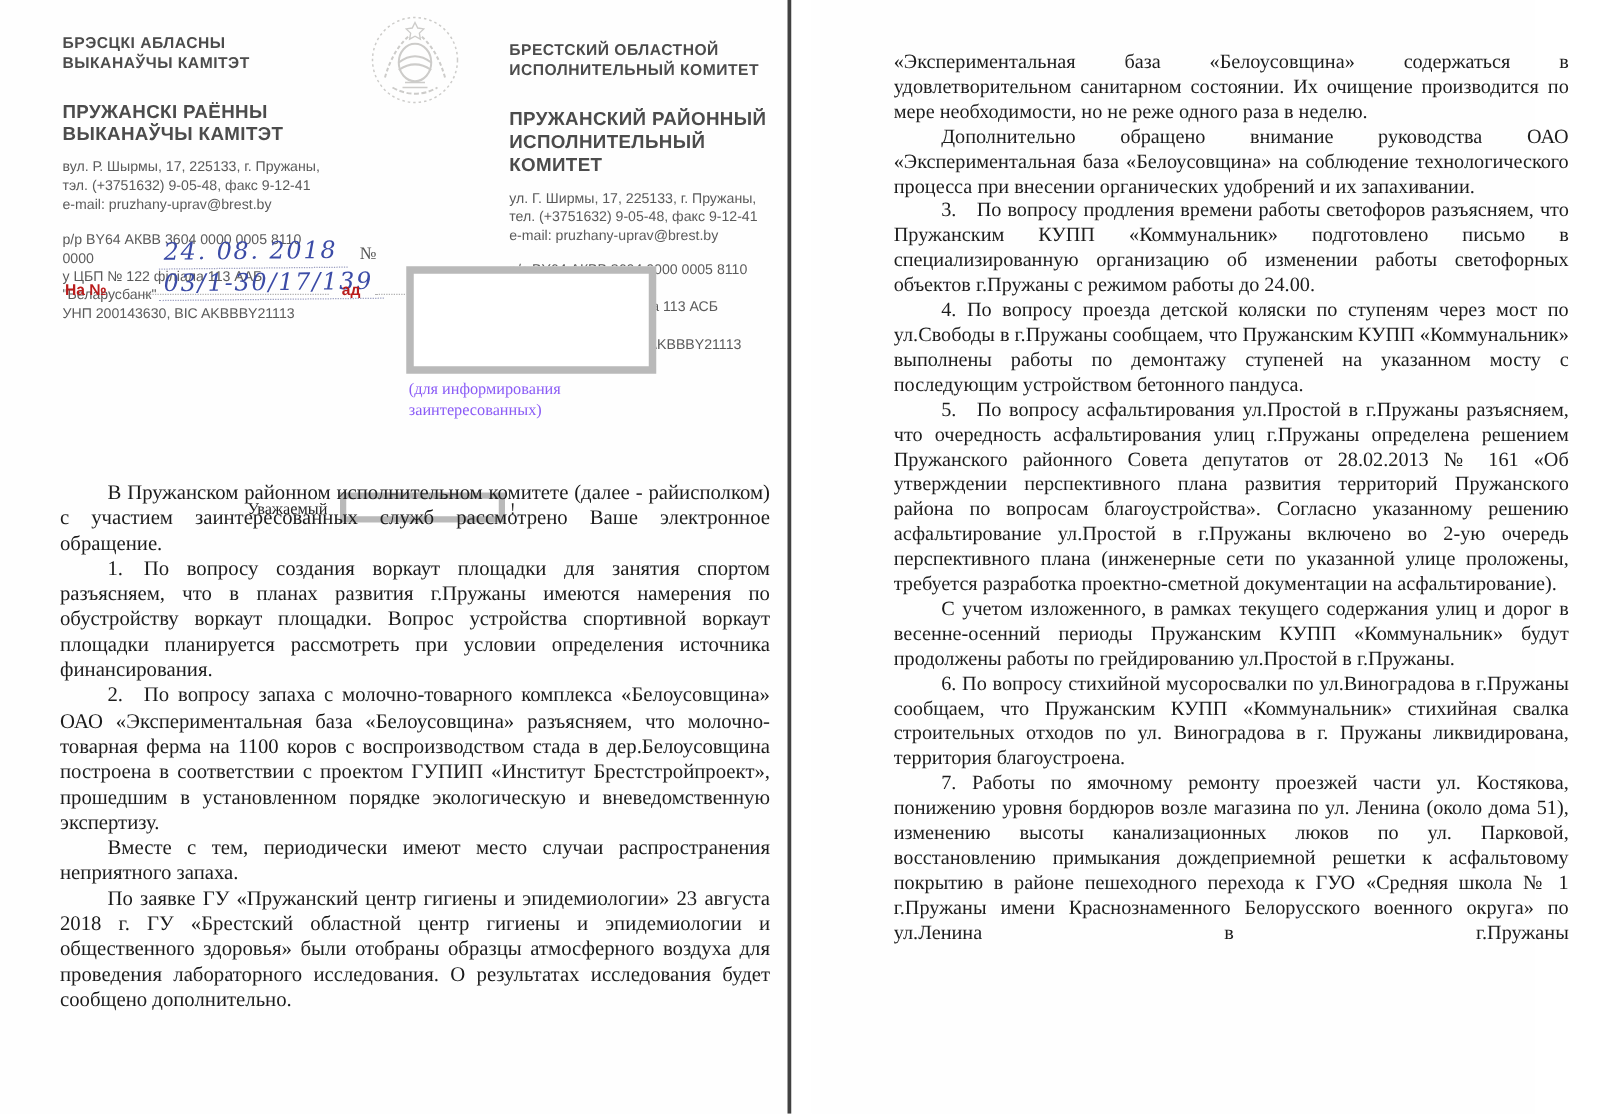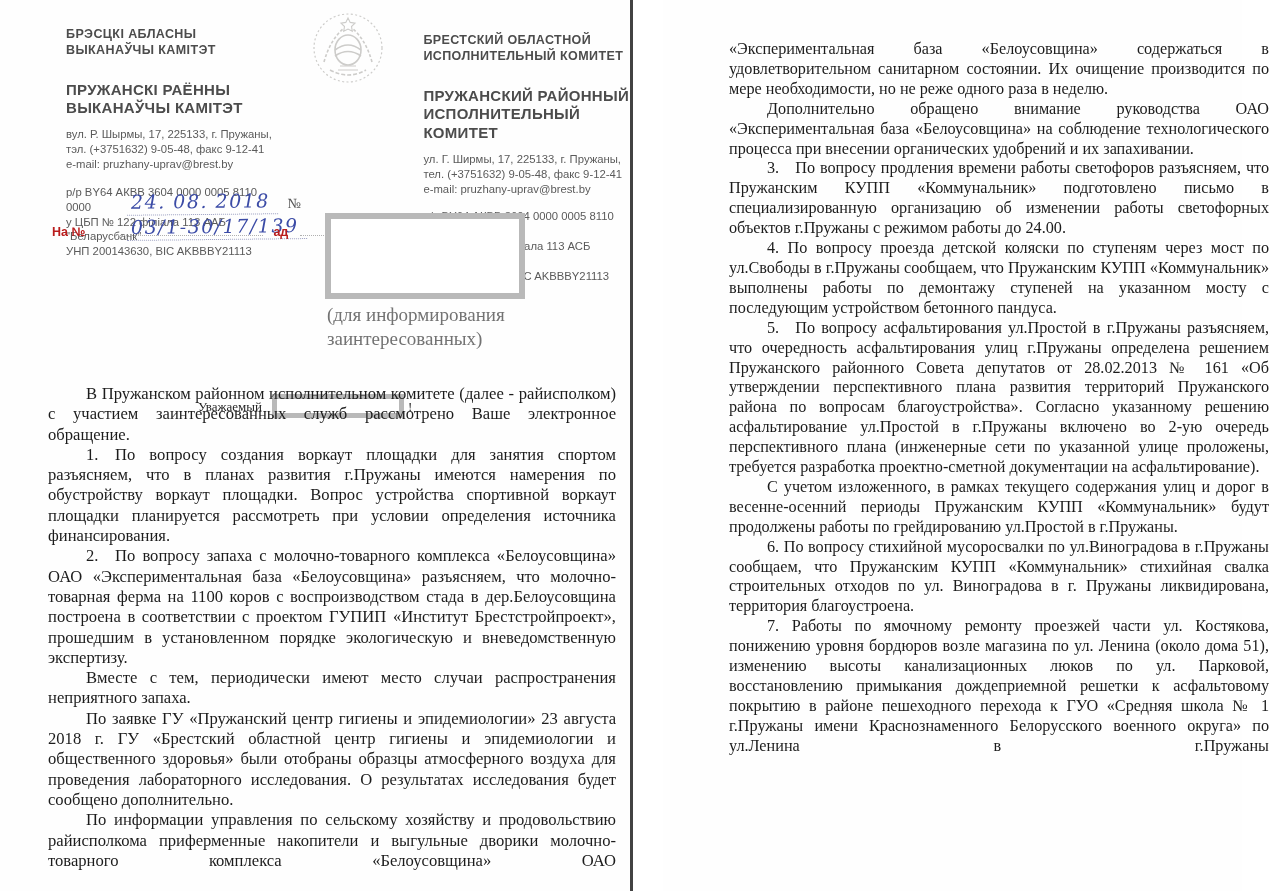"БРЭСЦКІ АБЛАСНЫ" .letterhead { left: 66px -> 50px }
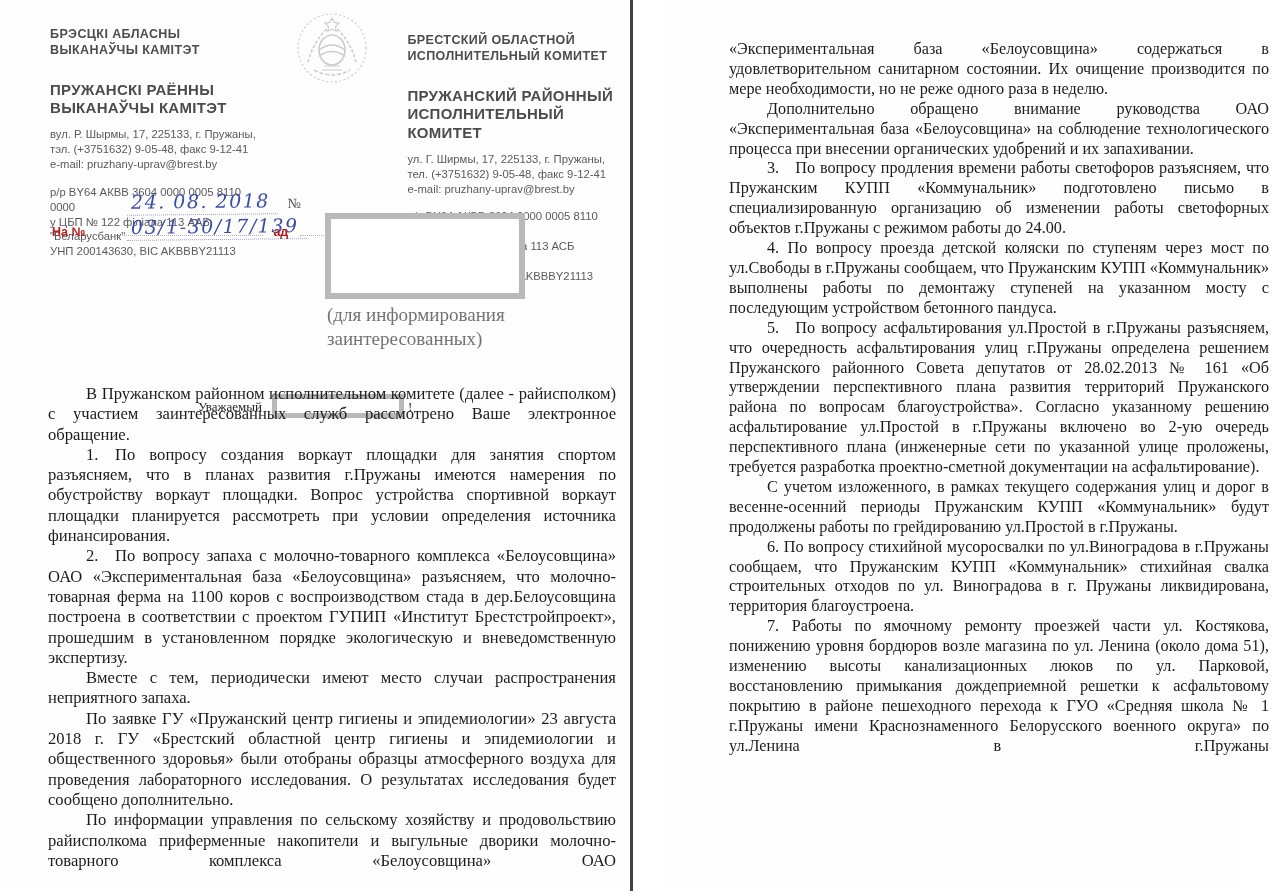"«Экспериментальная база «Белоусовщина»" .page-right { left: 663px -> 649px }
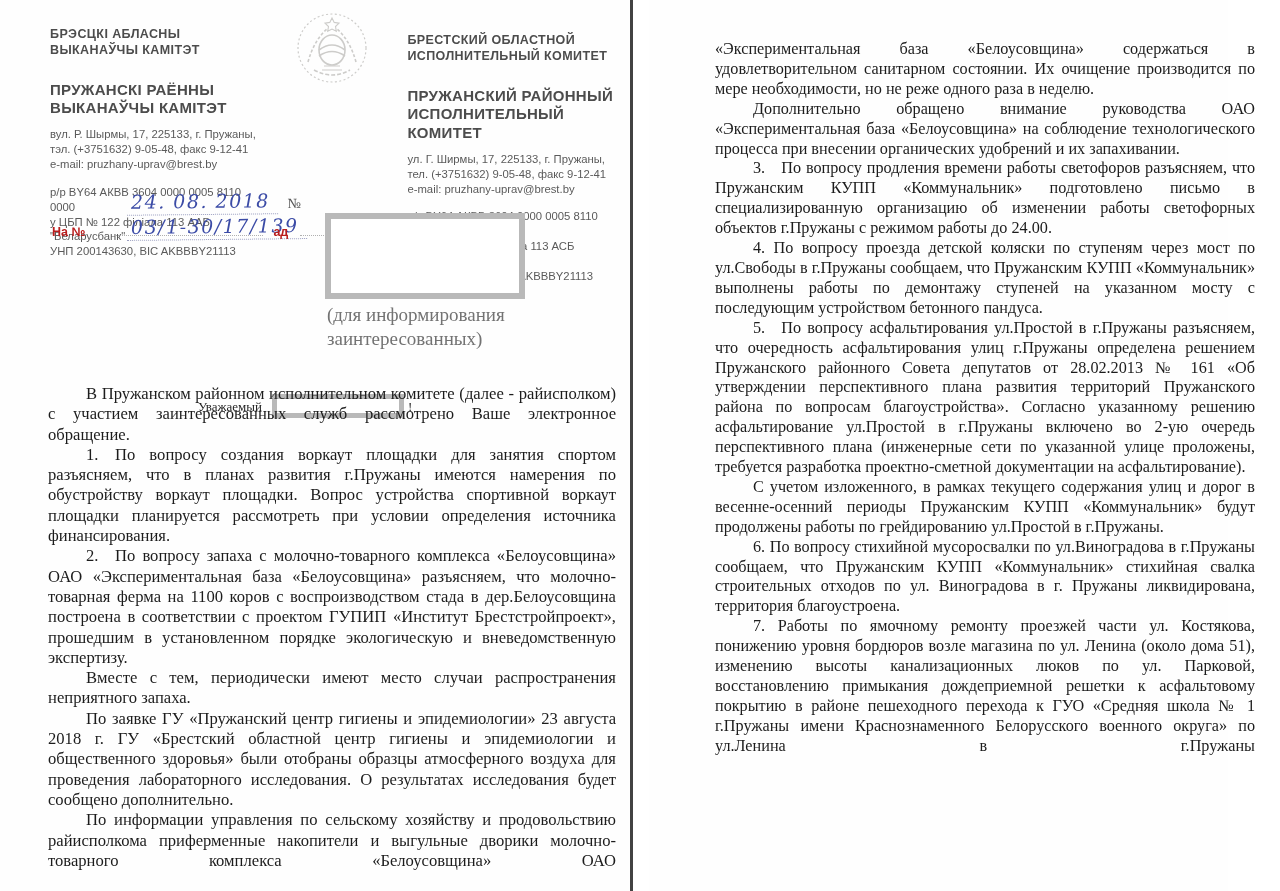"(для информирования" .recipient-note { color: #737373 -> #8b5cf6; font-size: 19px -> 13px }
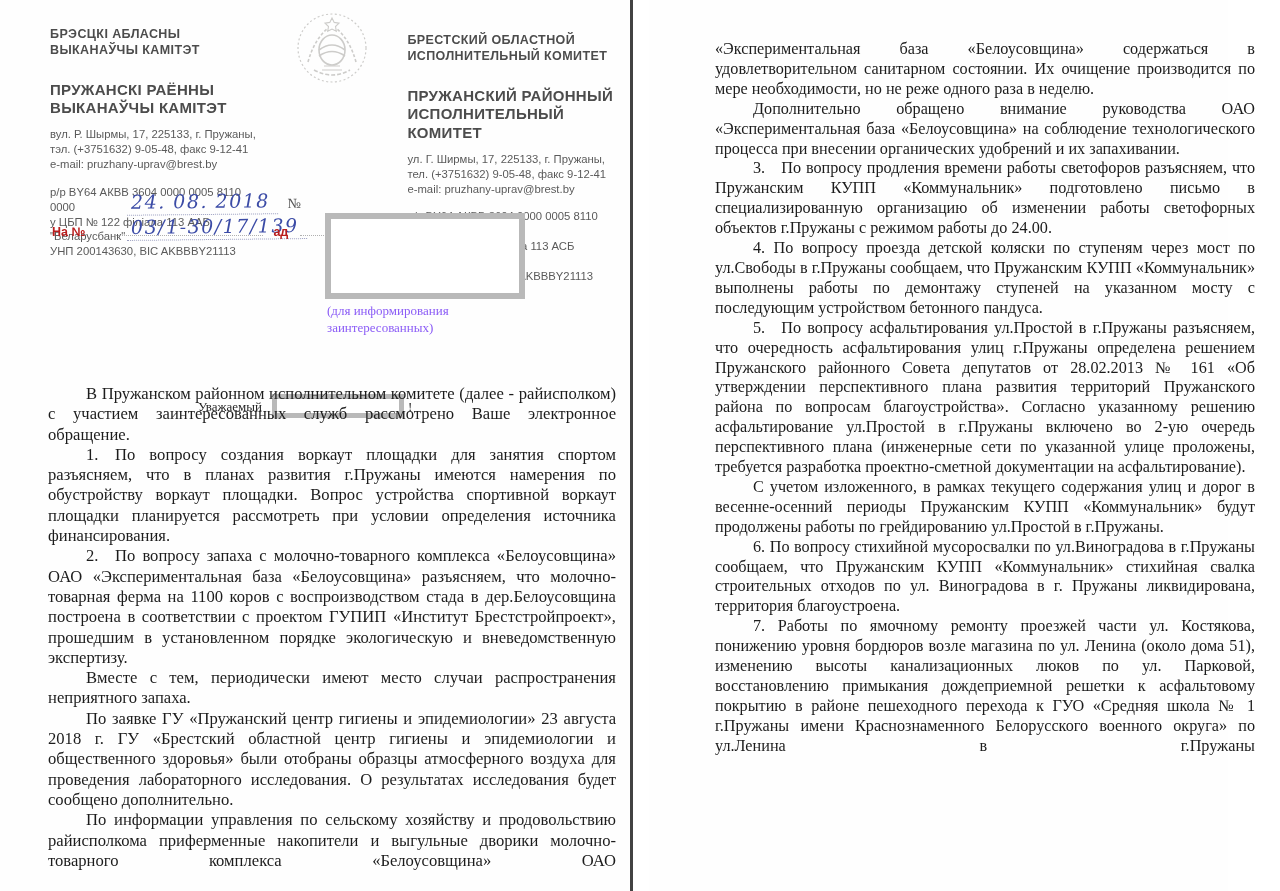"По информации управления по сельскому" p.j-last { html: <p>По информации управления по сельскому хозяйству и продовольствию райисполкома приферменные накопители и выгульные дворики молочно-товарного комплекса «Белоусовщина» ОАО</p> -> none }
